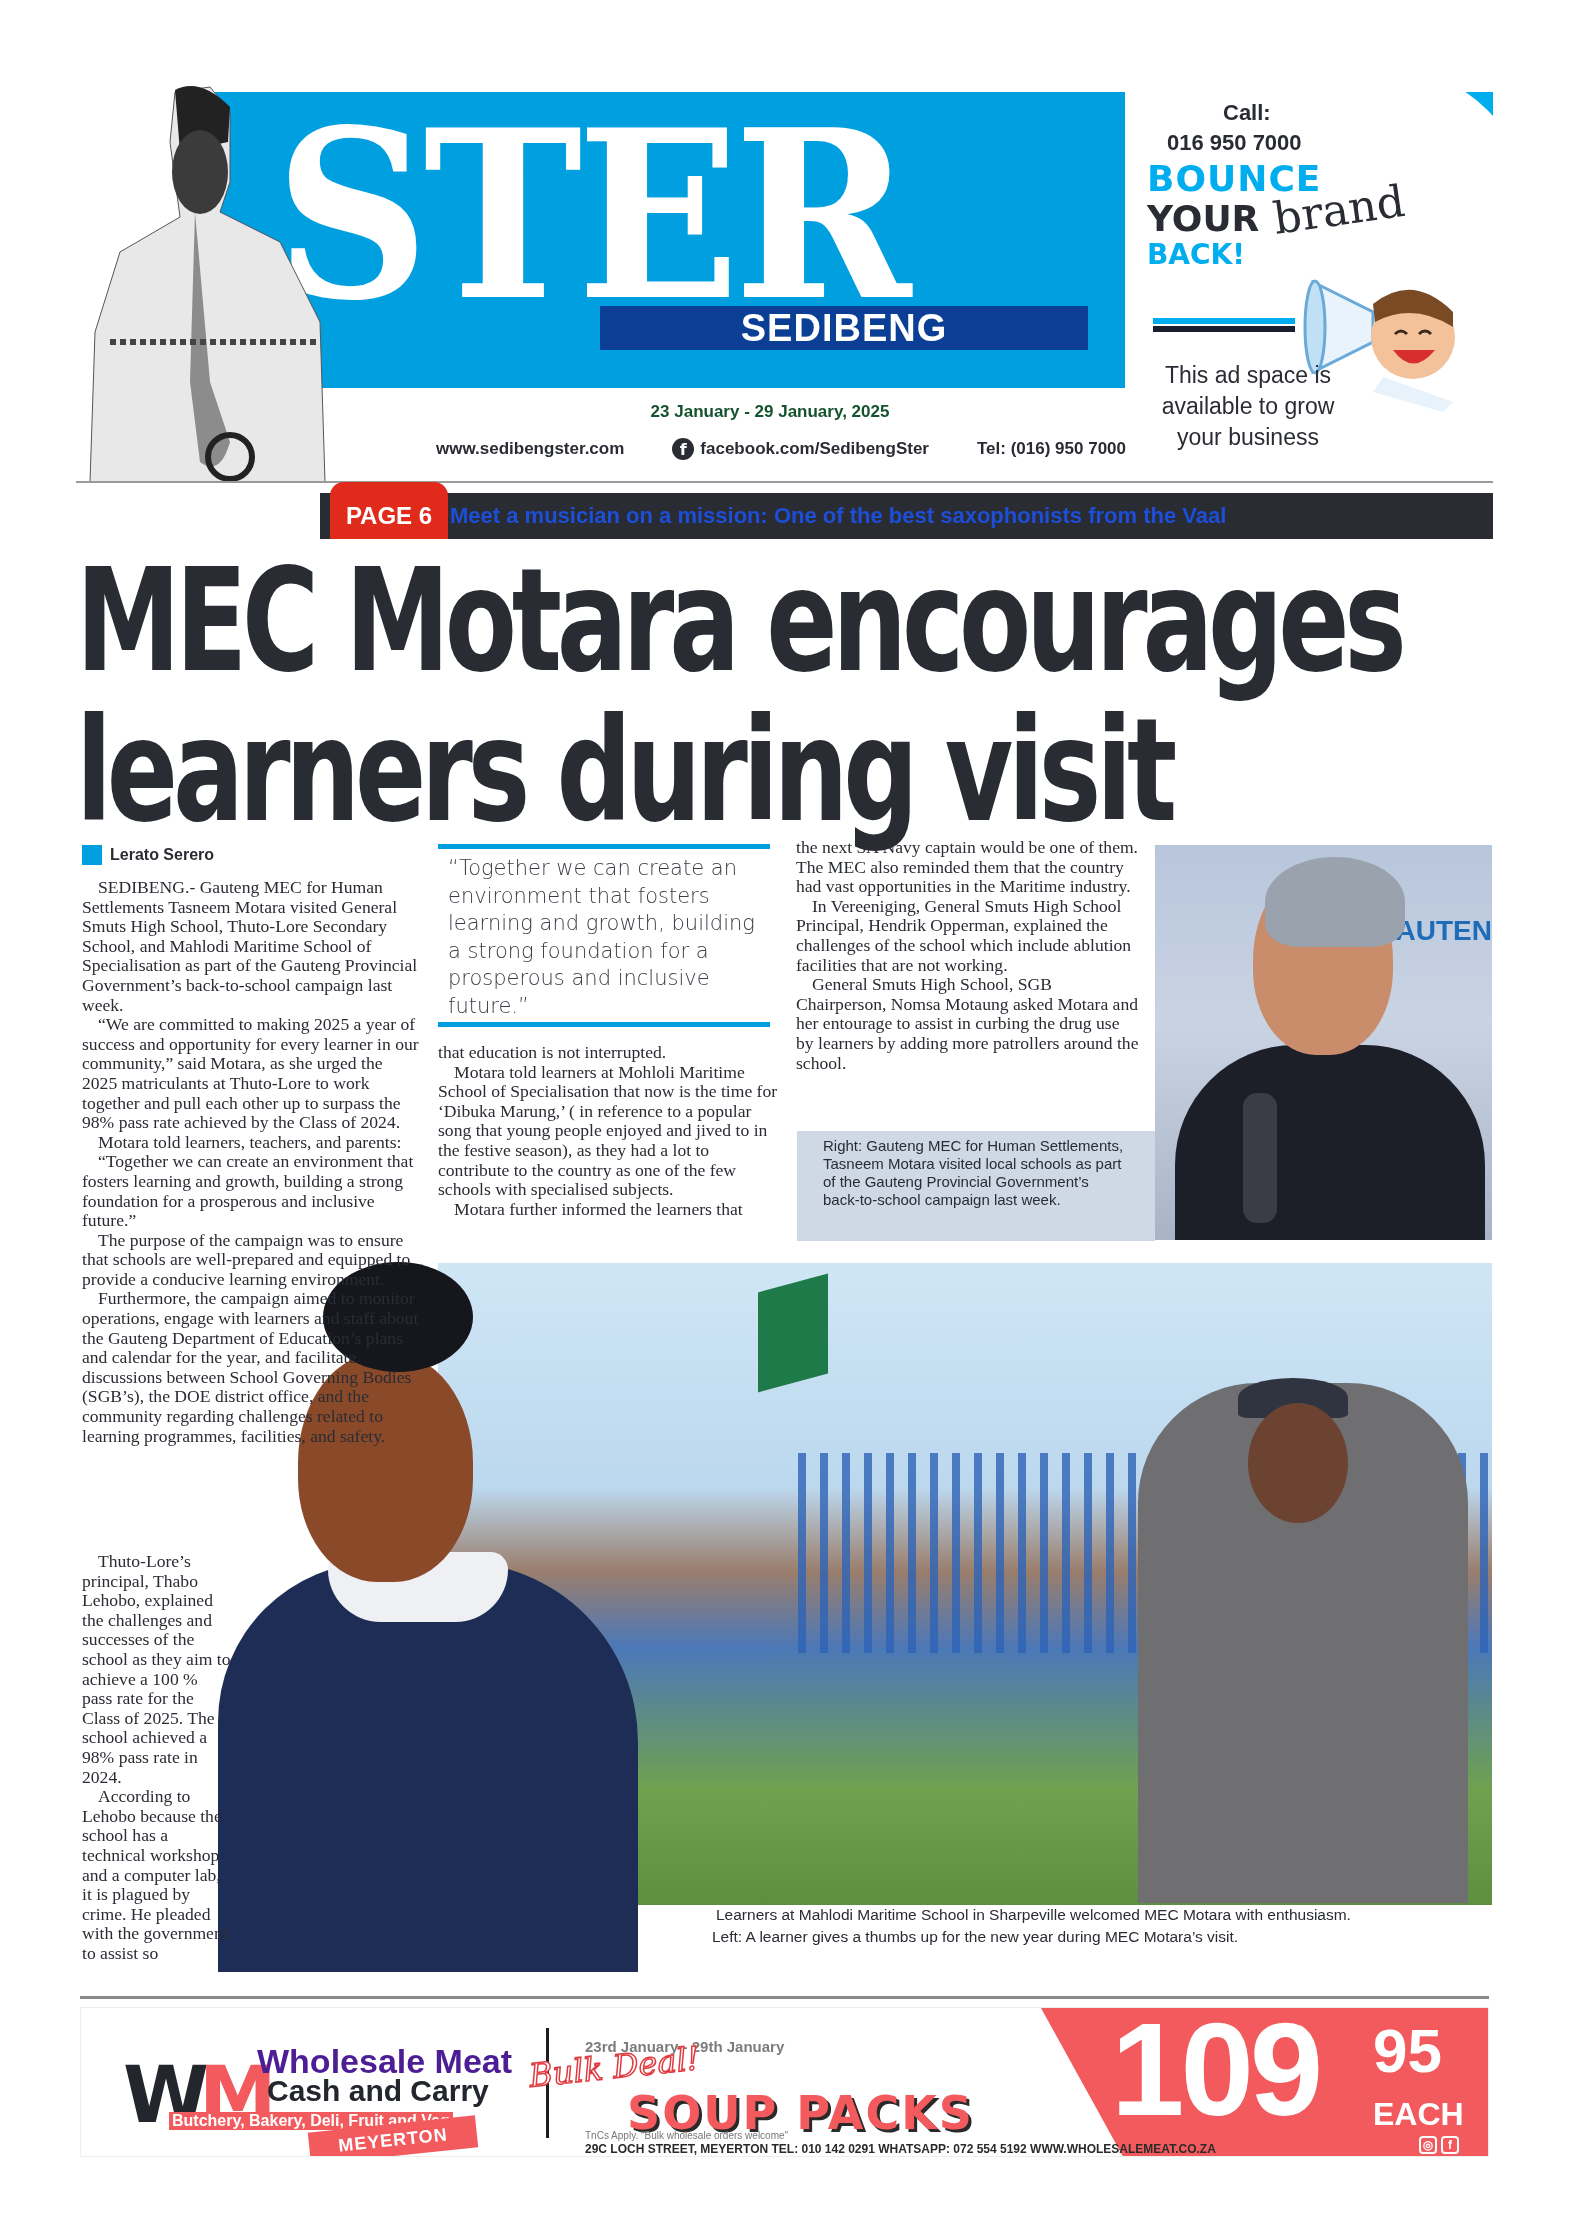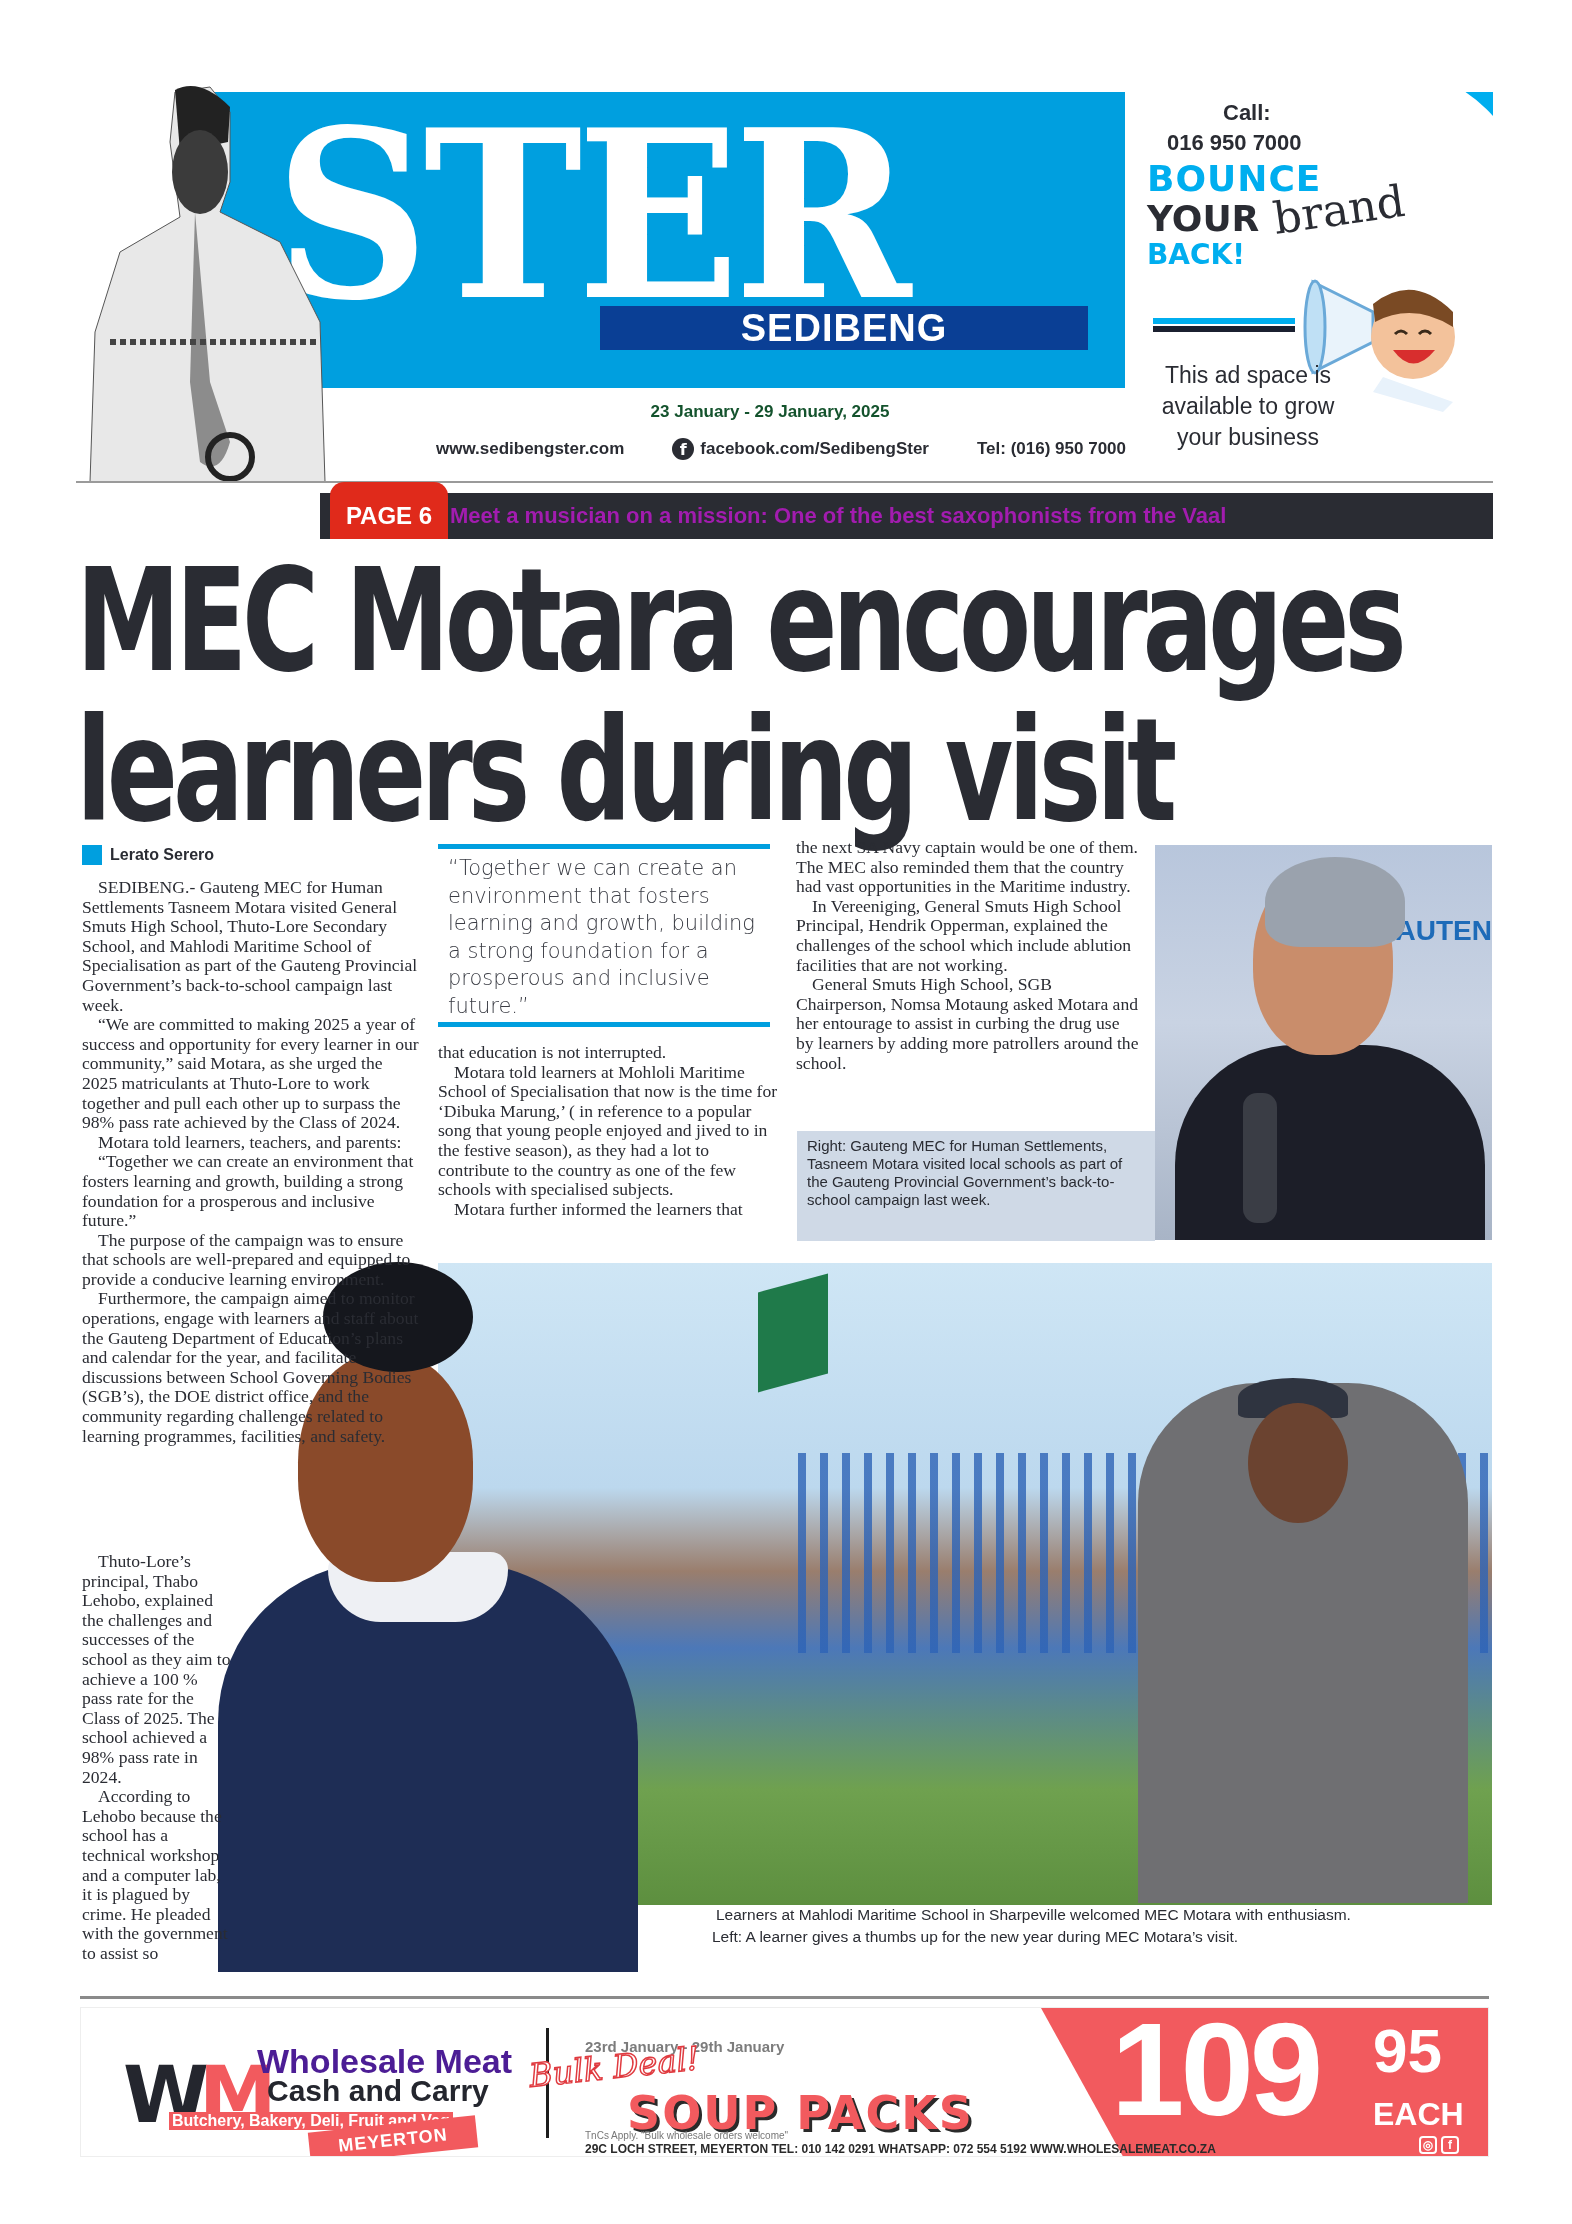"Meet a musician on a" .teaser-text { color: #a21caf -> #1d4ed8 }
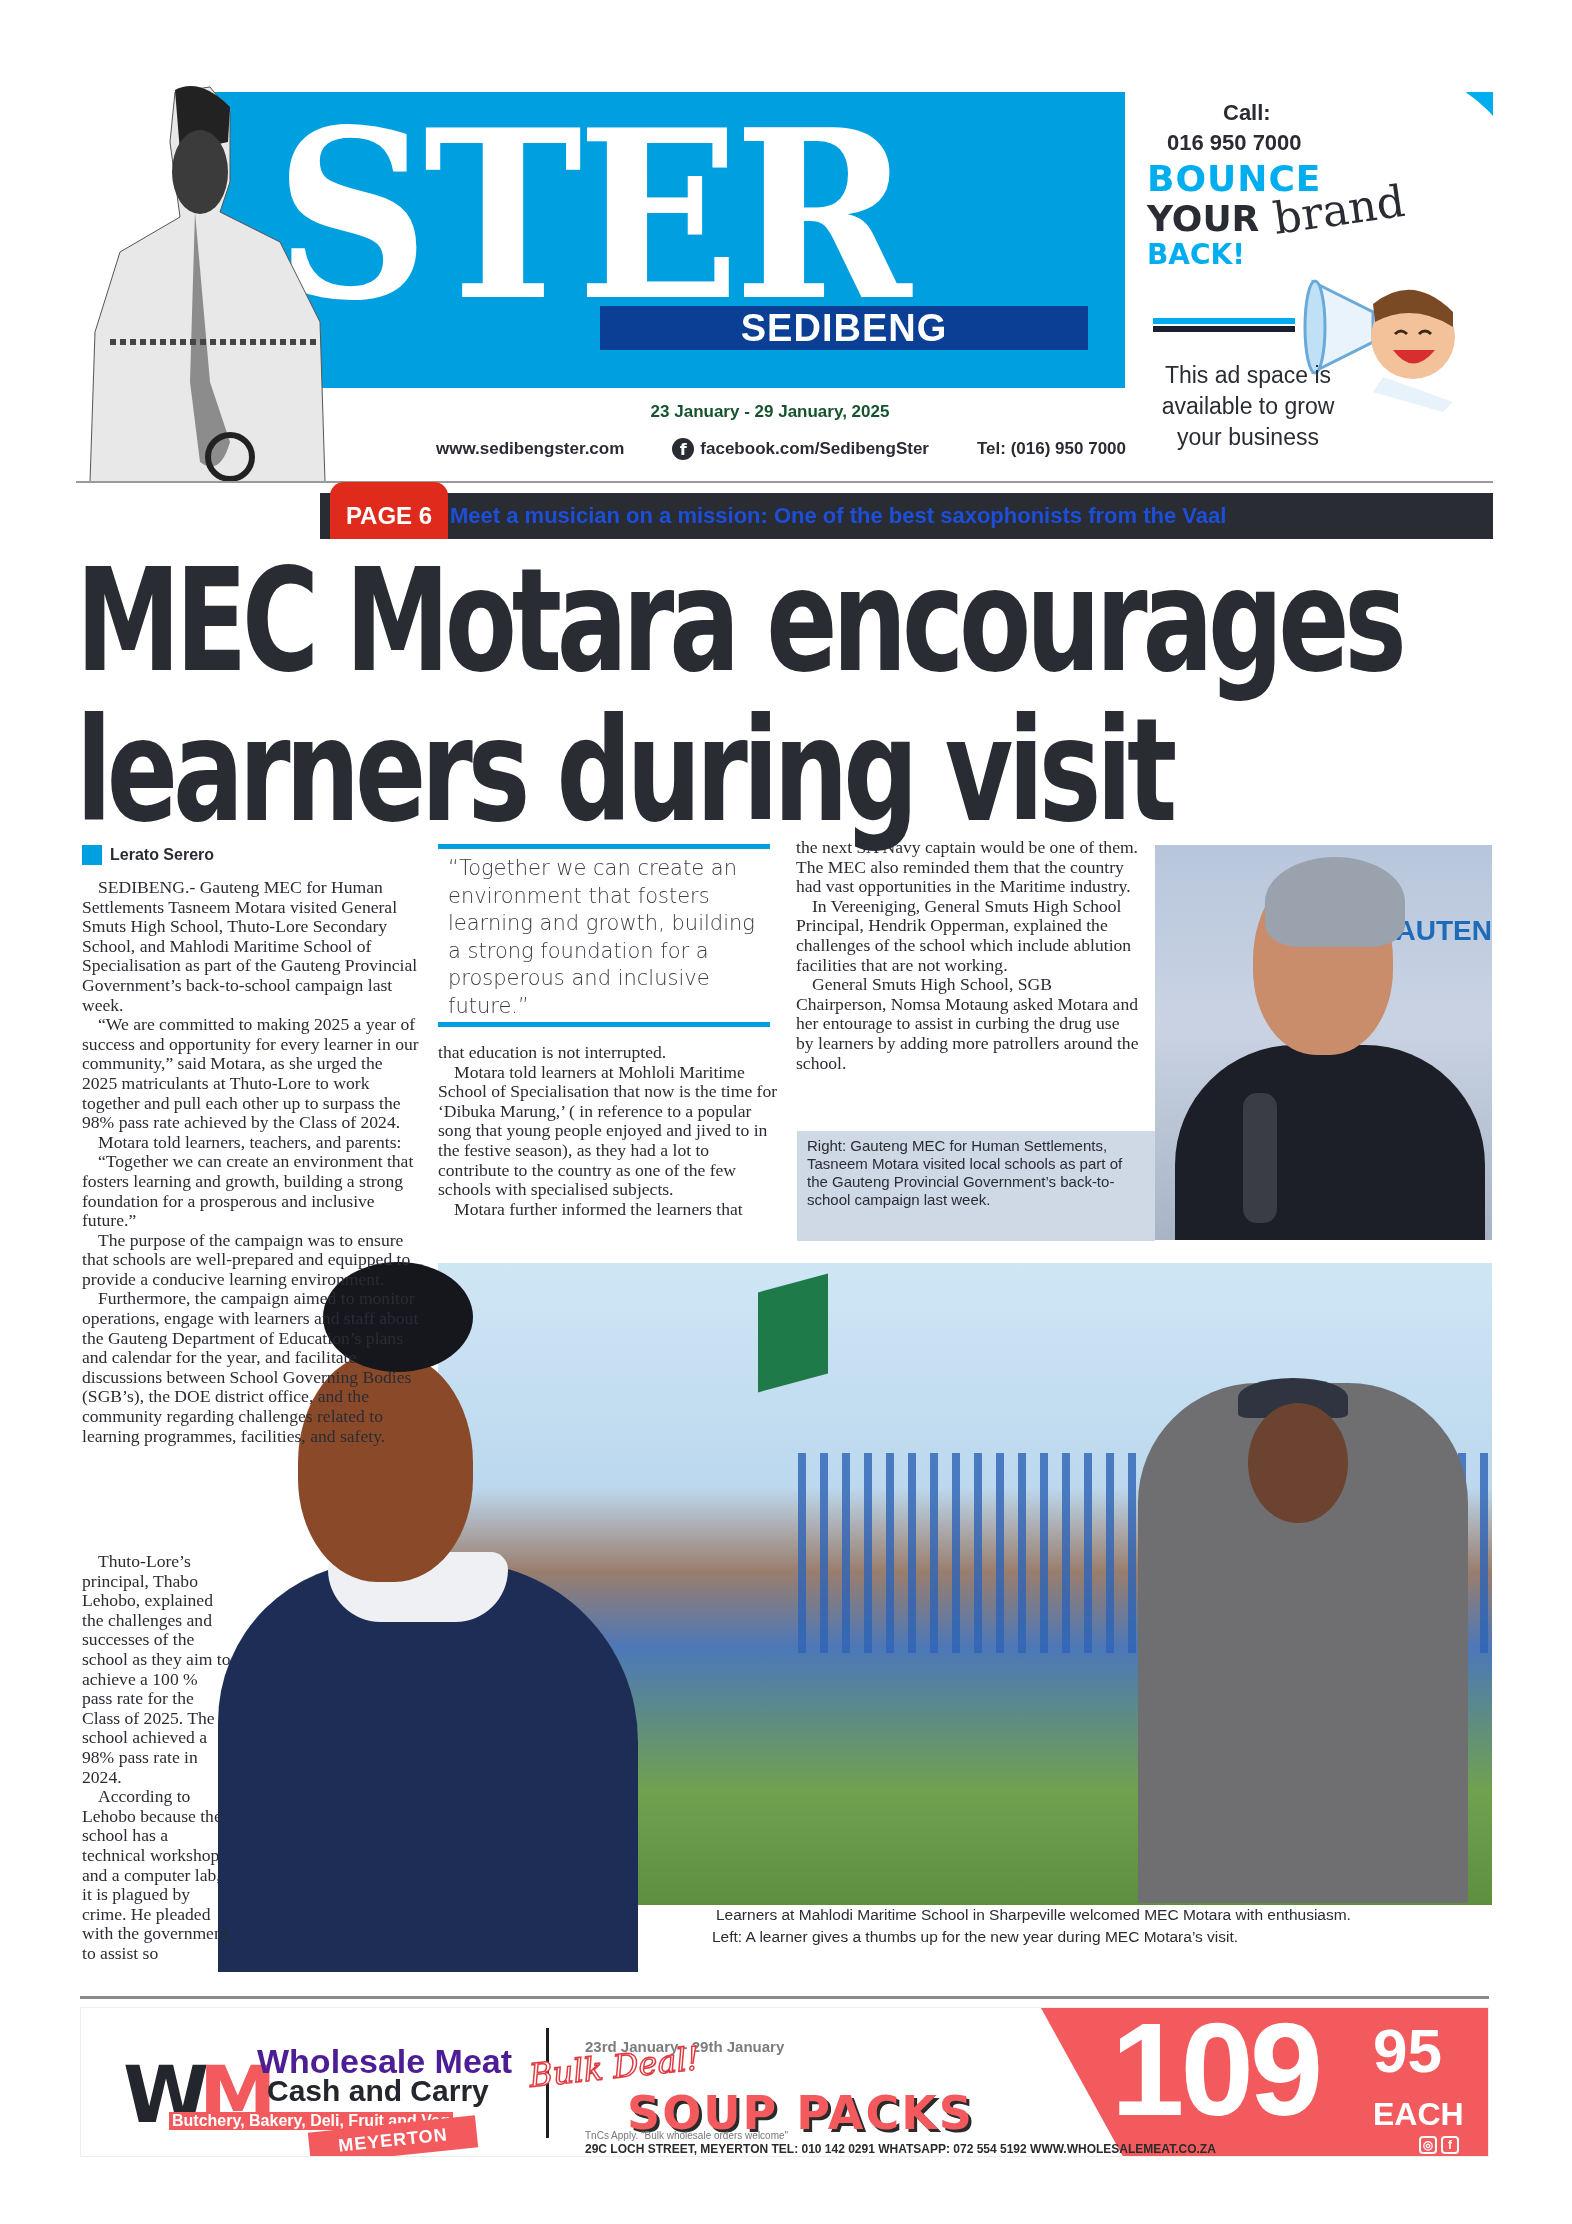"Right: Gauteng MEC for Human" .cap1 { padding: 6px 10px -> 6px 26px }
